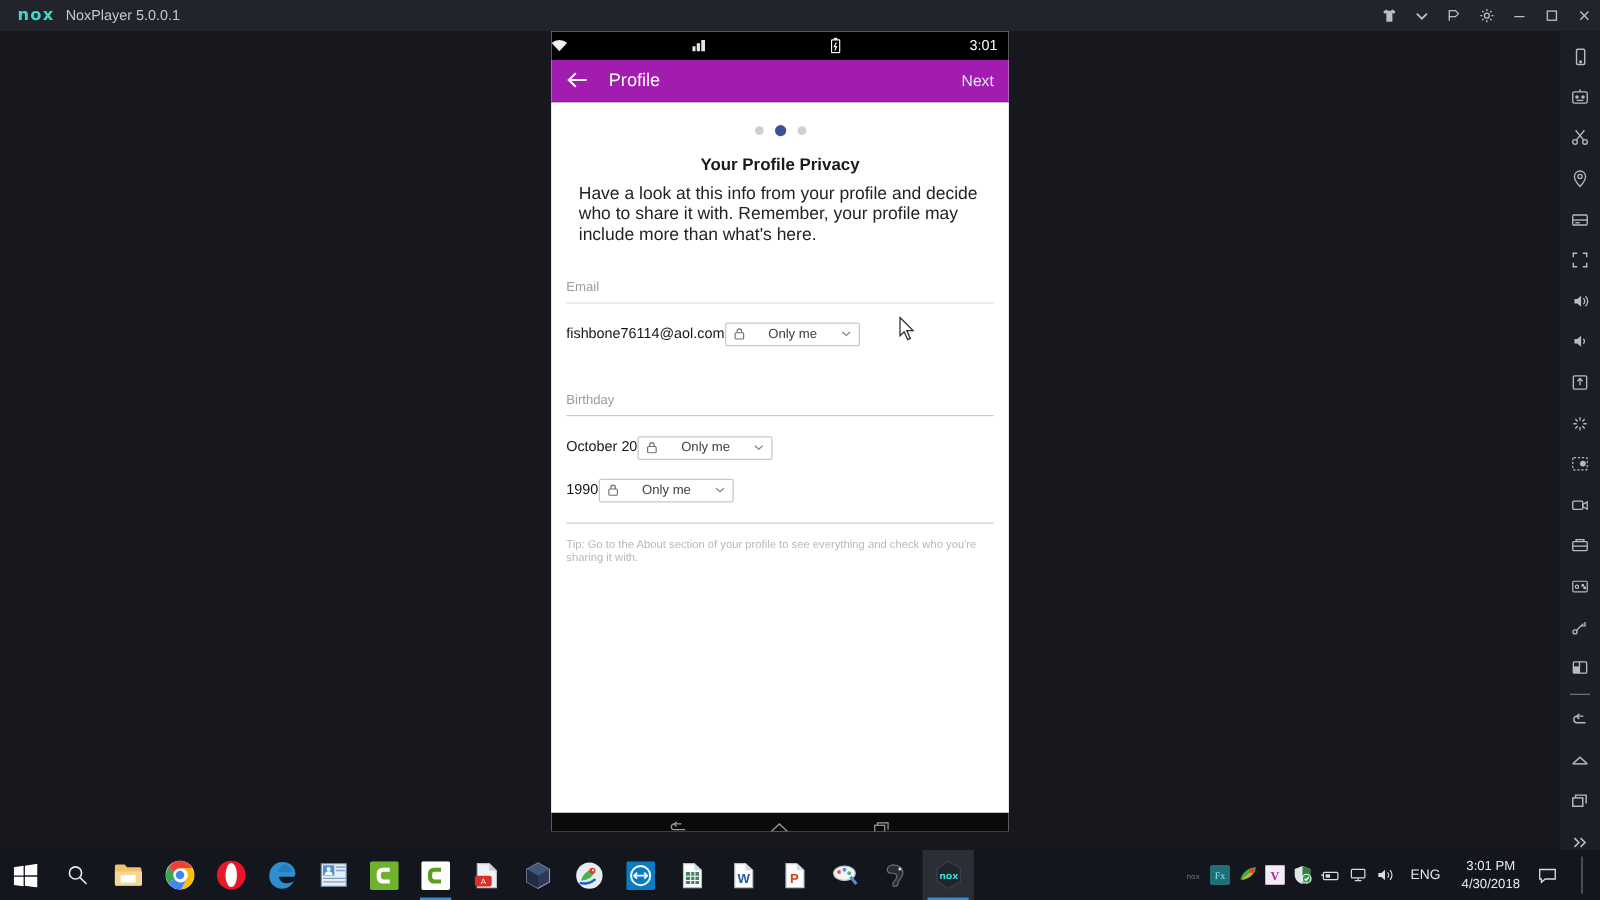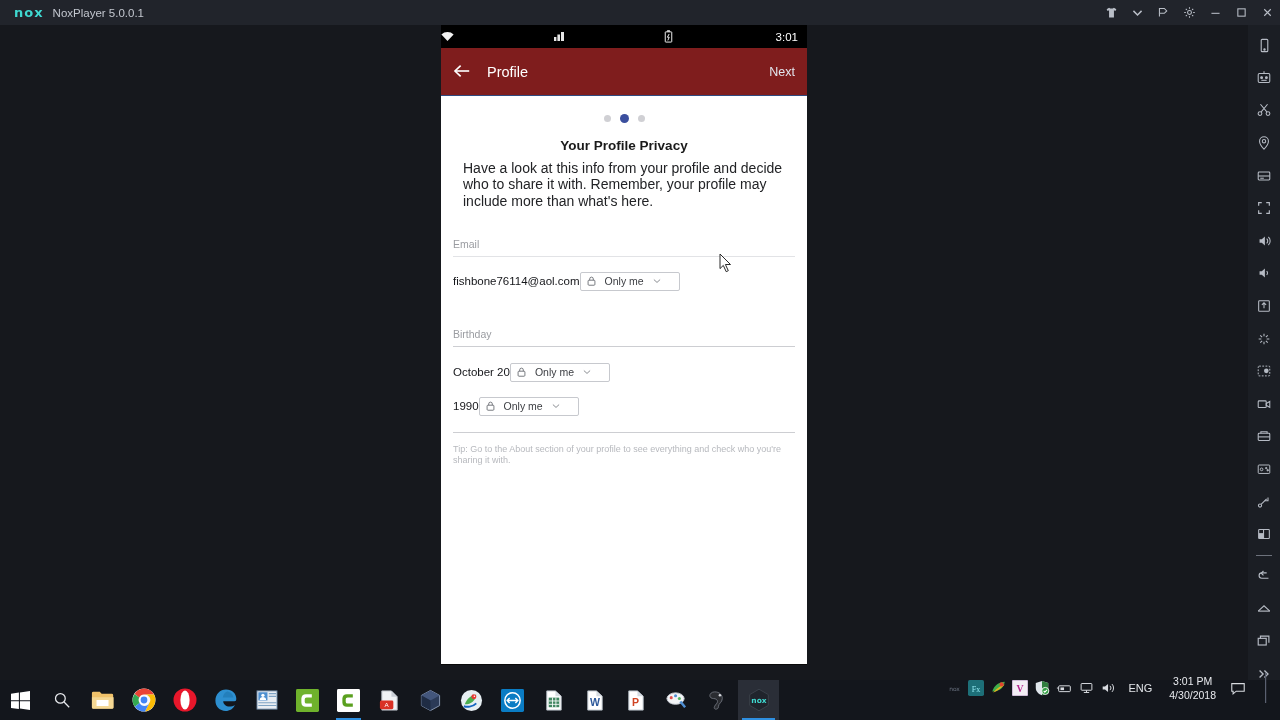"Profile" .emu-header { background: #7f1d1d -> #a21caf; height: 48px -> 34px }
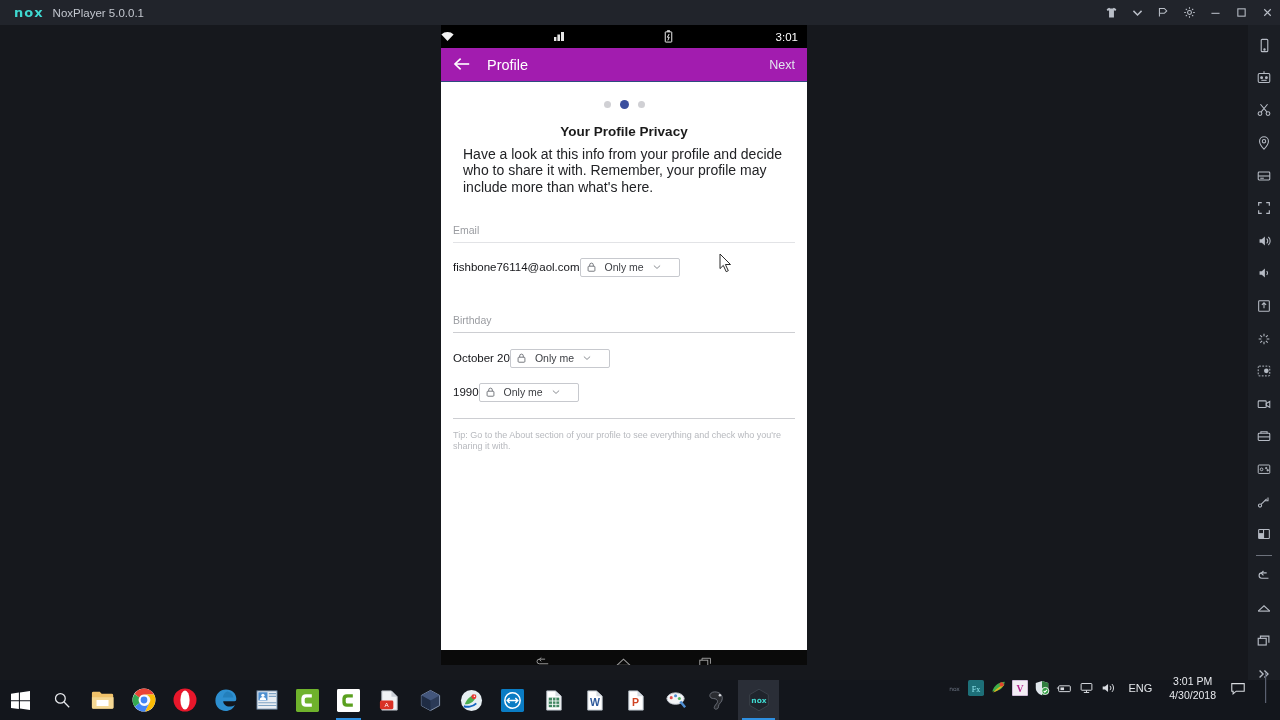"Only me" .priv-btn { gap: 9px -> 19px; padding: 0 18px 0 6px -> 0 6px 0 6px }
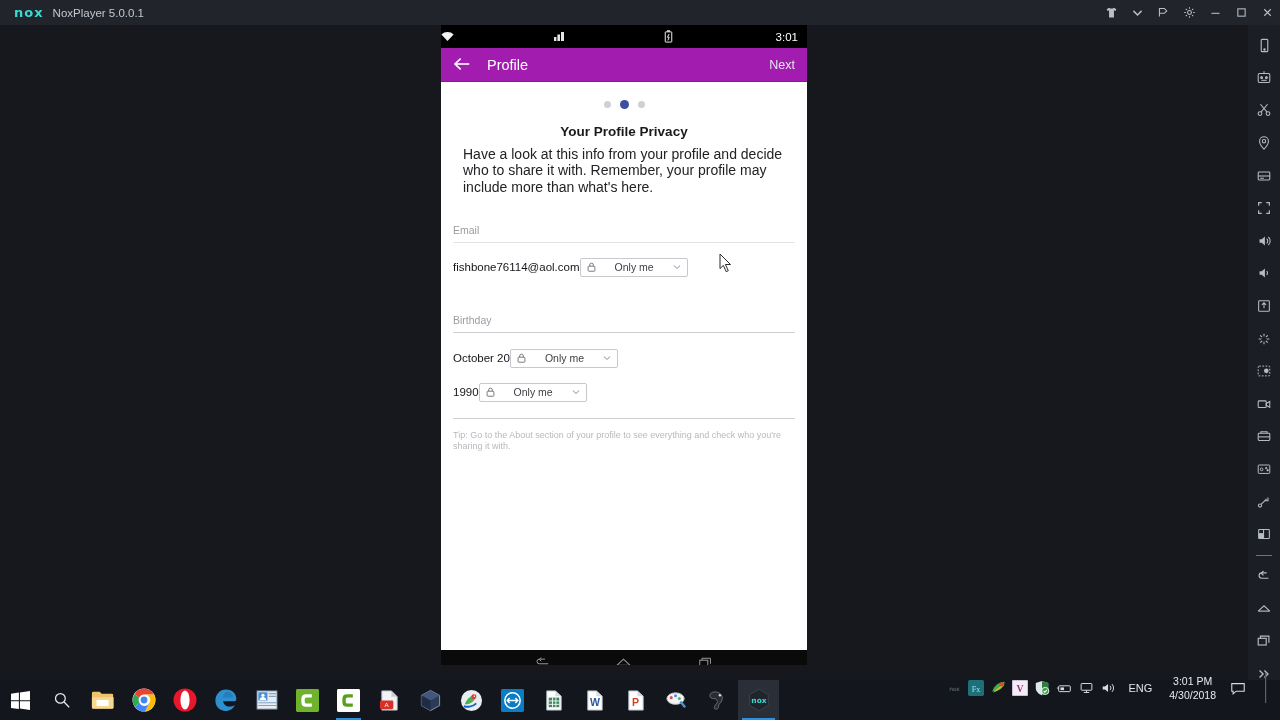"Fx" .tray { bottom: 12px -> 0 }
